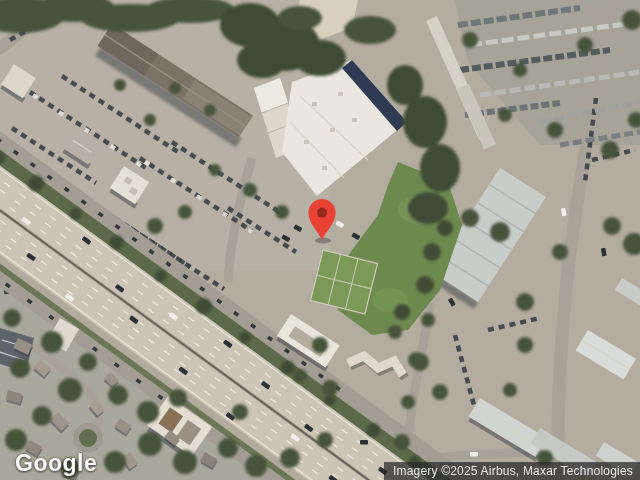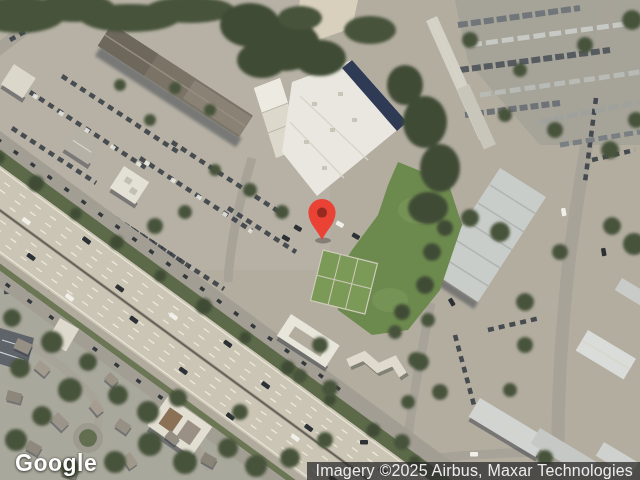"Imagery ©2025 Airbus, Maxar Technologies" .attribution { font-size: 16px -> 12px }
